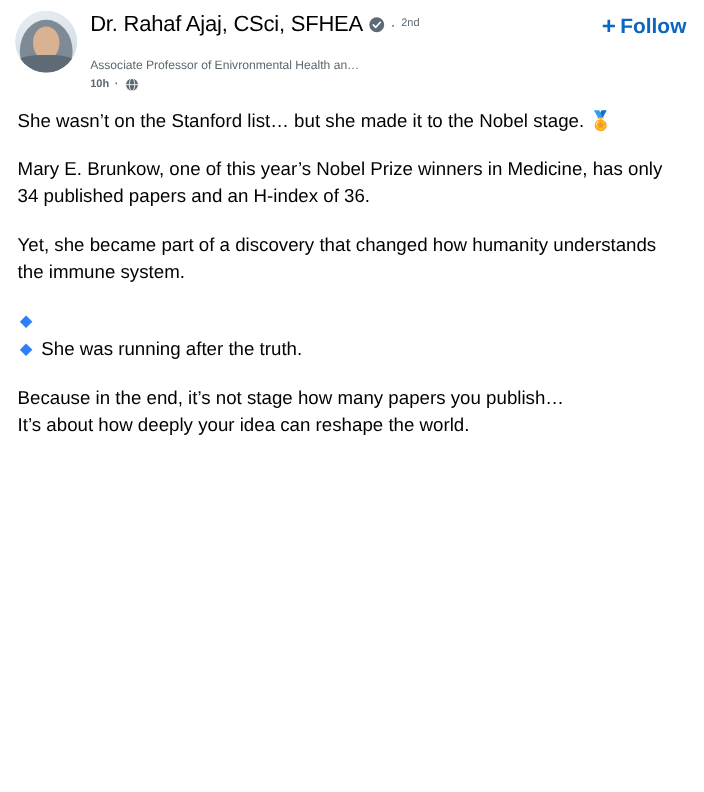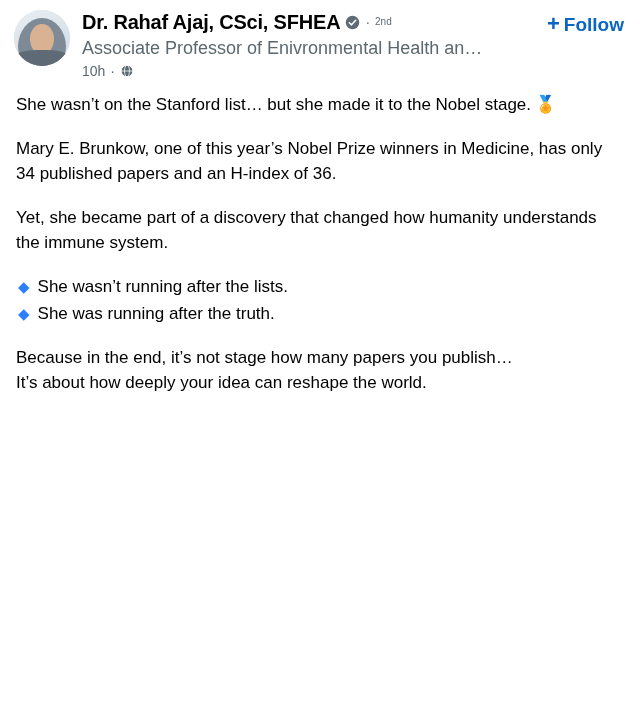"Dr. Rahaf Ajaj, CSci, SFHEA" .author-name { font-weight: bold -> normal }
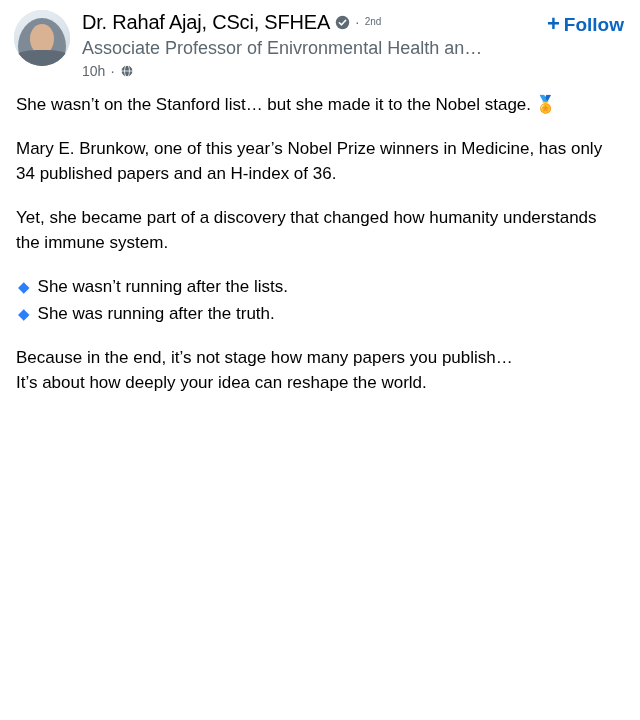"Associate Professor of Enivronmental" .headline { font-size: 18px -> 11px; margin-top: 4px -> 20px }
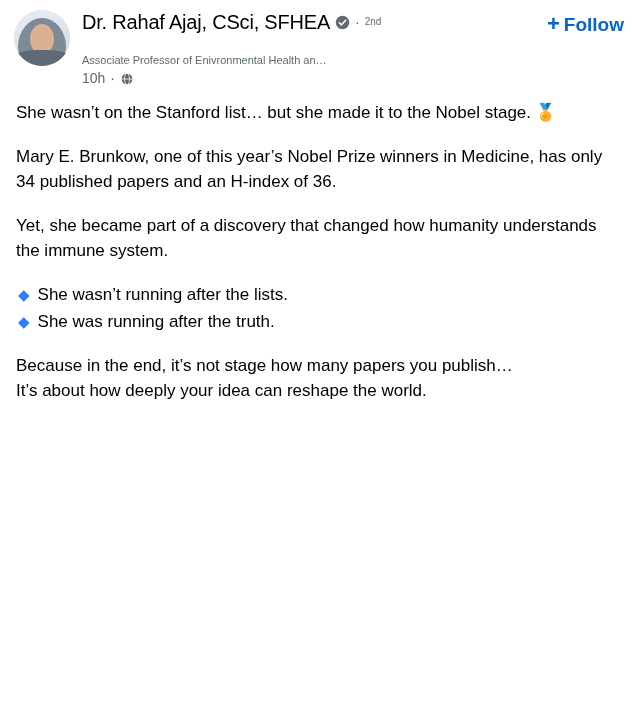"10h" .meta-row { font-size: 14px -> 10px; font-weight: none -> bold }
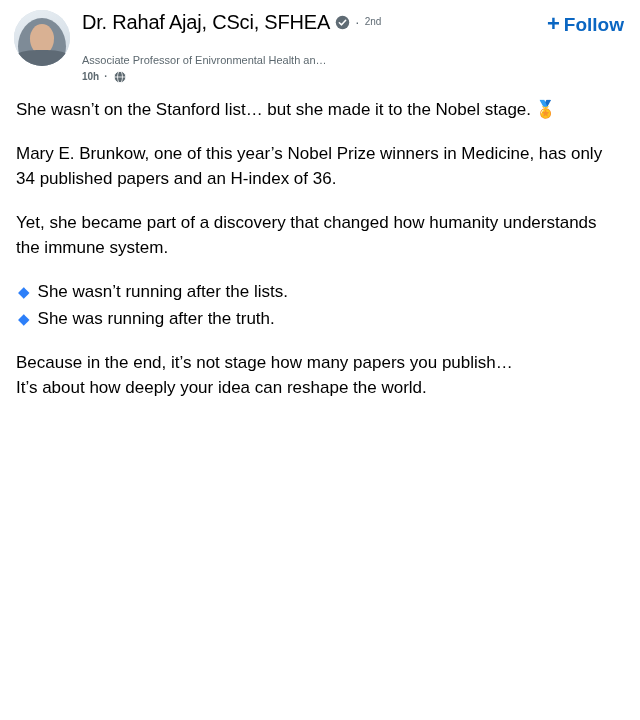"She wasn’t running after the" span { html: <span>She wasn’t running after the lists.</span> -> none }
